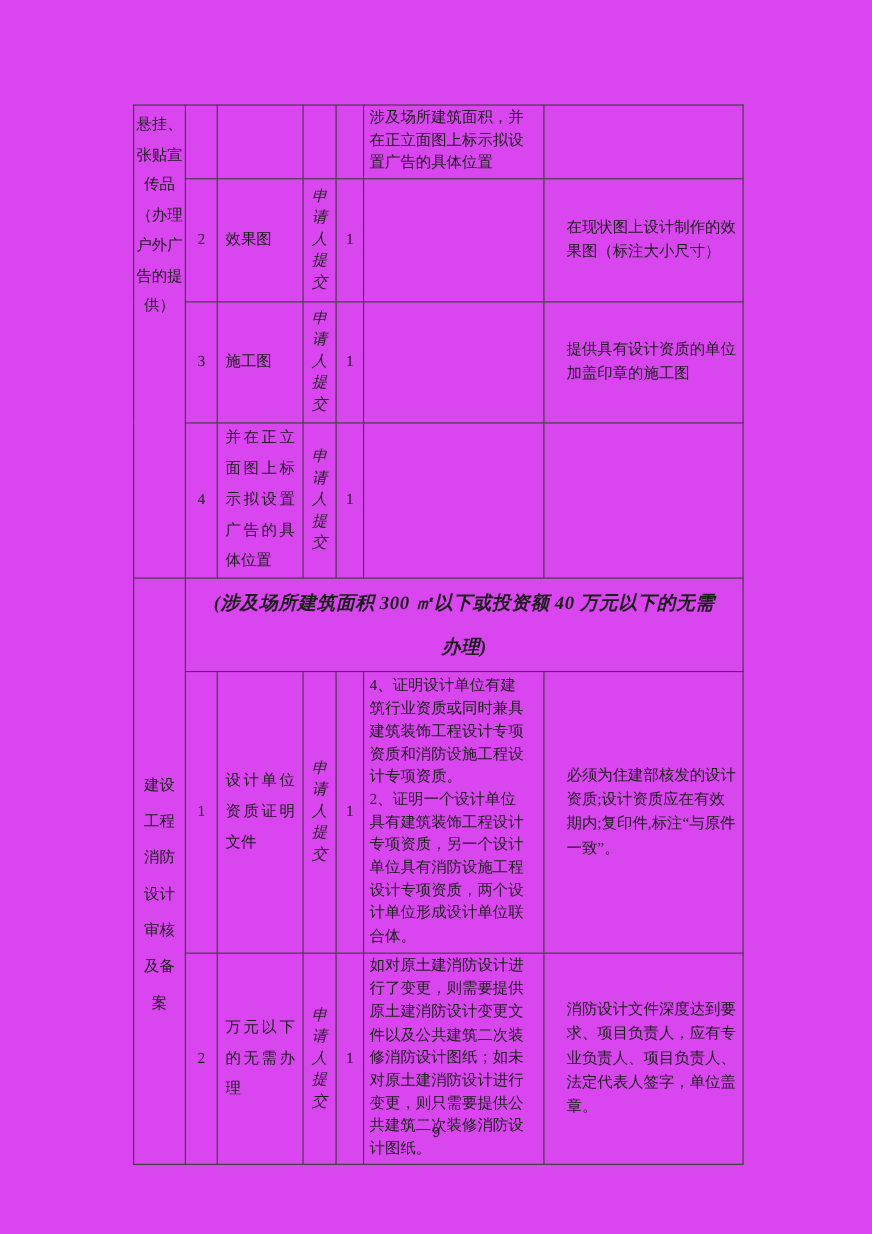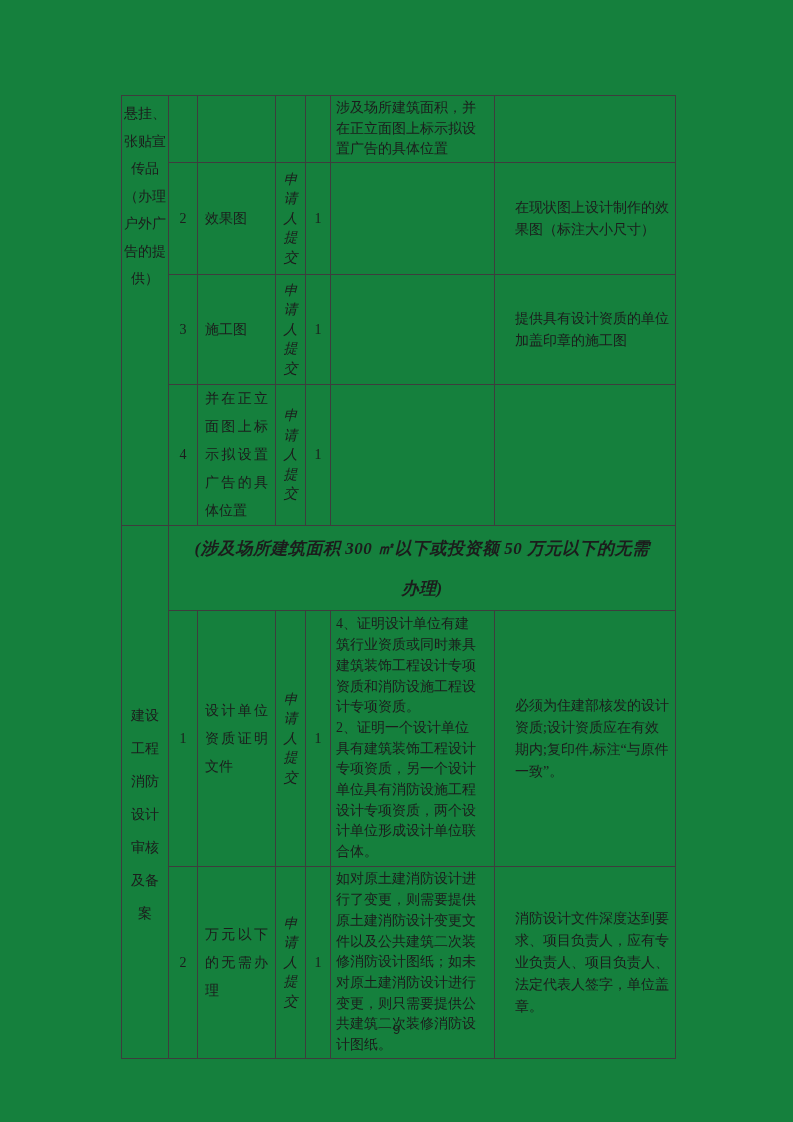"悬挂、张贴宣传品（办理户外广告的提供）" .page { background: #15803d -> #d946ef }
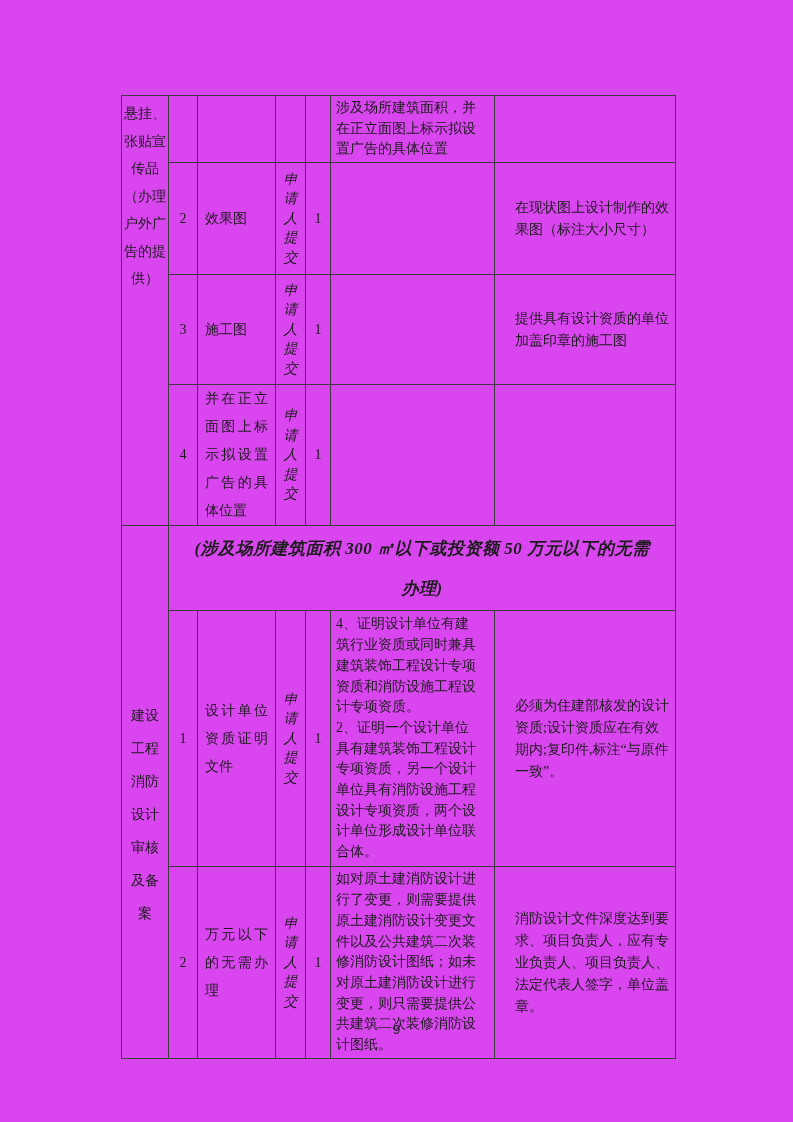"(涉及场所建筑面积 300 ㎡以下或投资额 50 万元以下的无需办理)" td.note { text: 50 -> 40 }
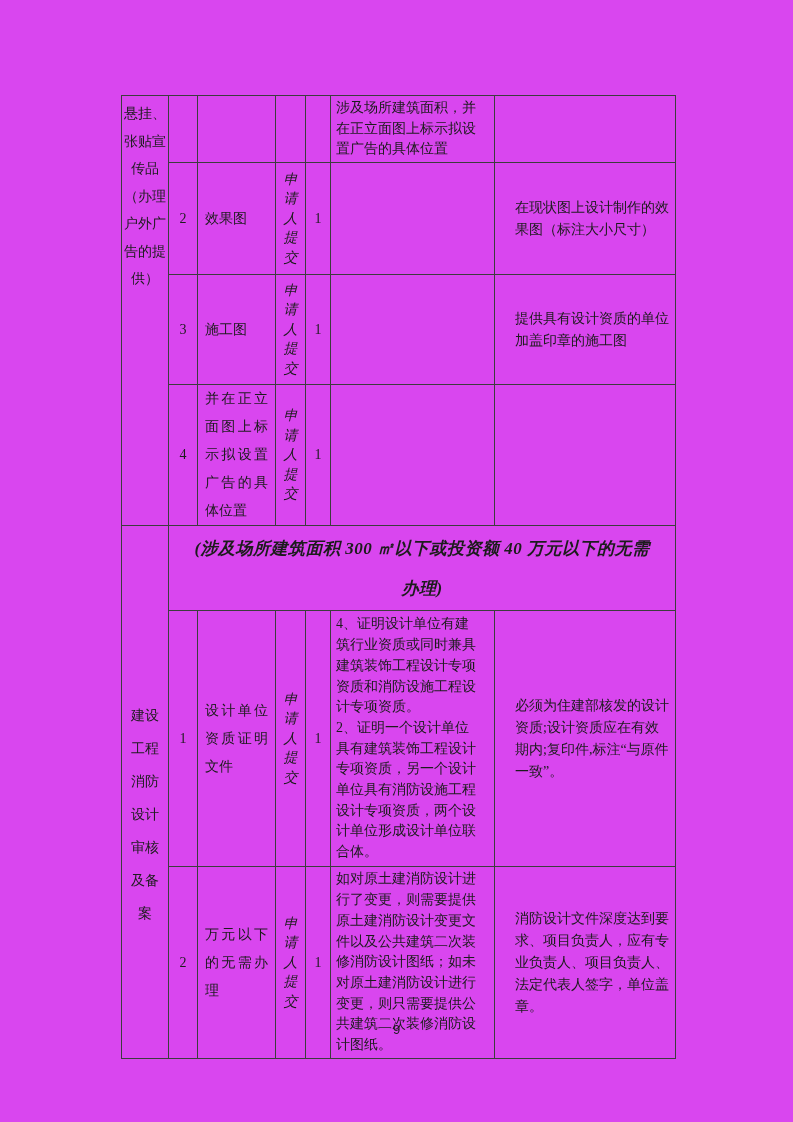"建设工程消防设计审核及备案" td.cat-bottom { font-family: none -> Liberation Mono, monospace }
